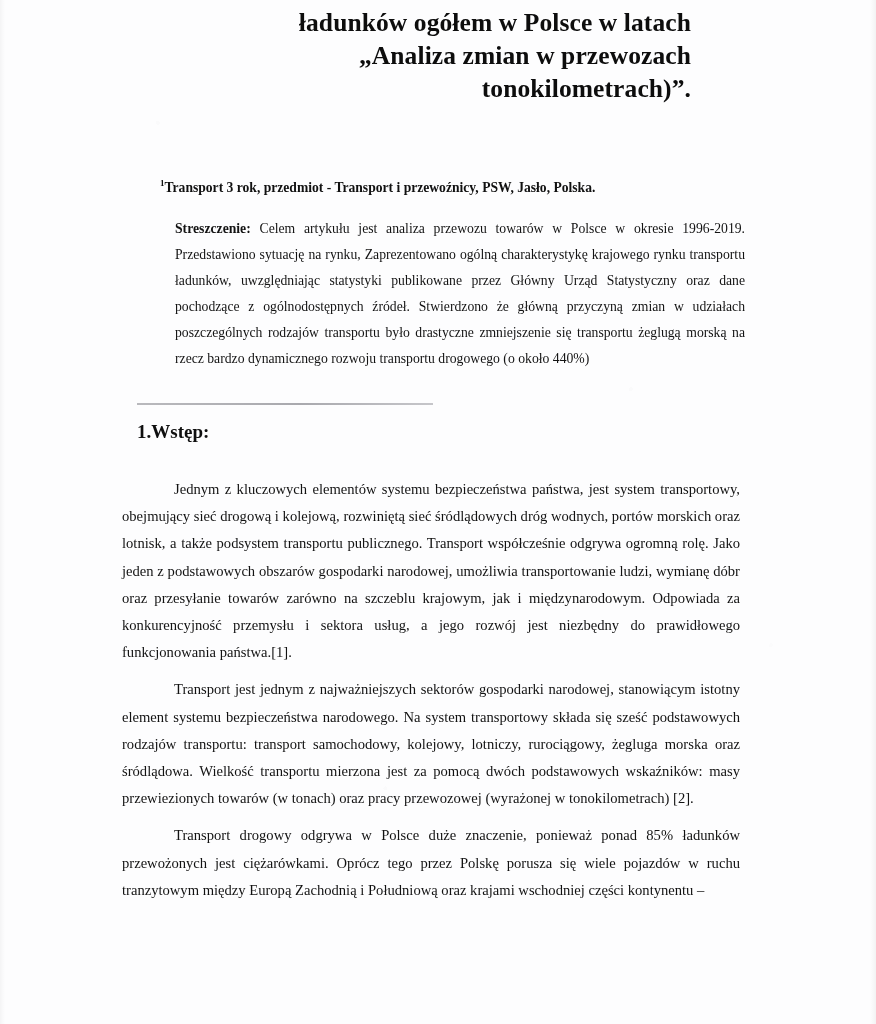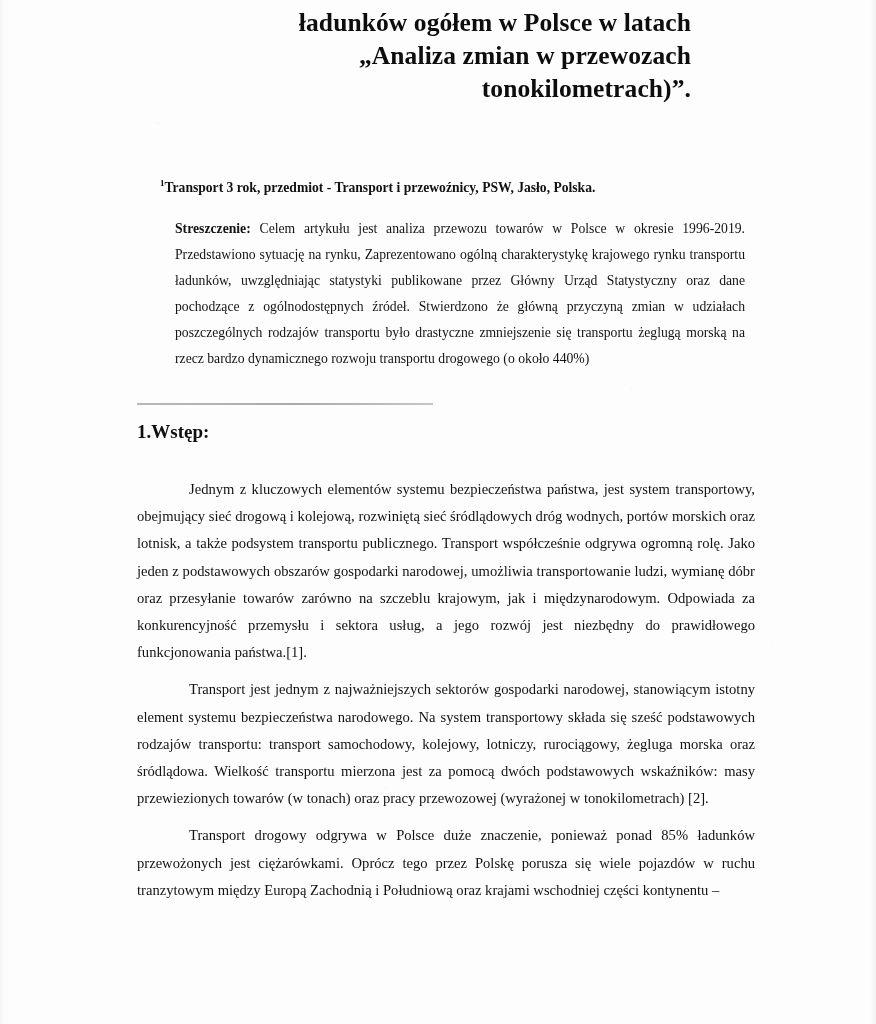"Jednym z kluczowych elementów systemu" .body-text { left: 137px -> 122px }
